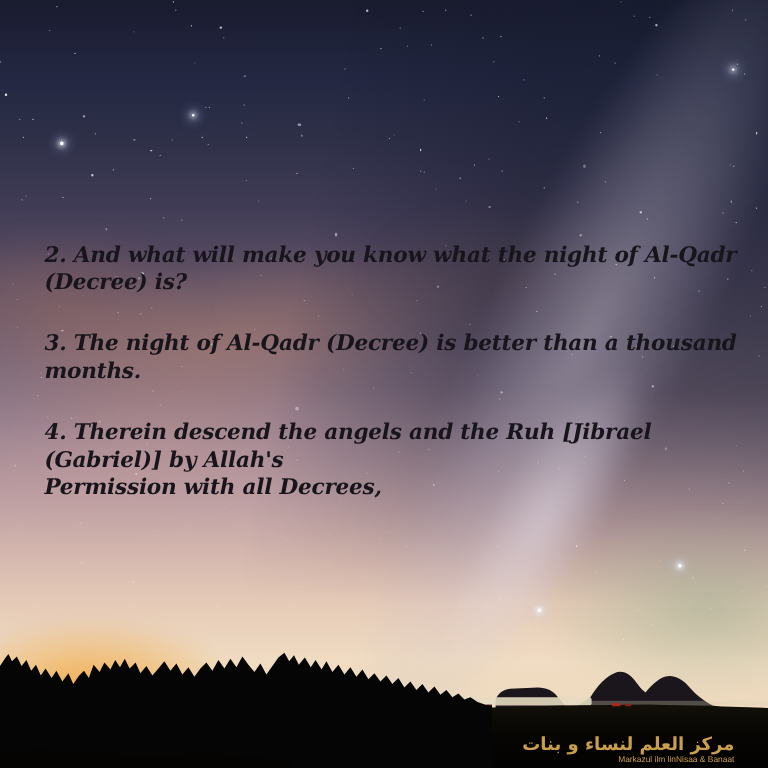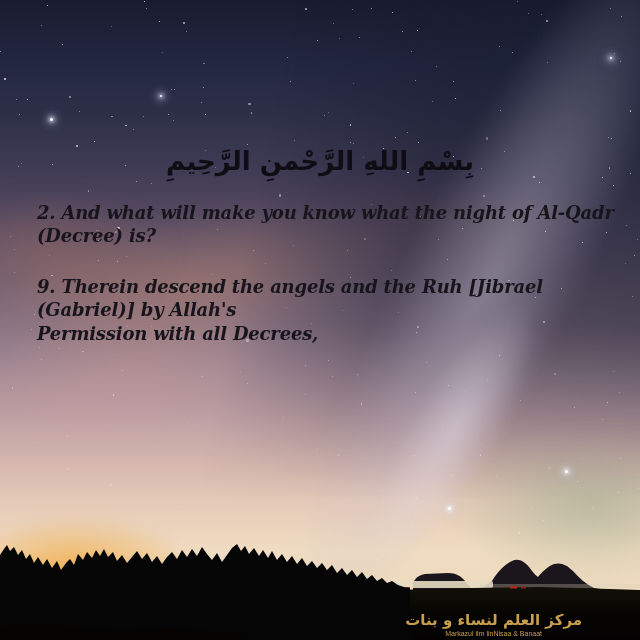"بِسْمِ اللهِ الرَّحْمنِ الرَّحِيمِ" div.bismillah { html: <div>بِسْمِ اللهِ الرَّحْمنِ الرَّحِيمِ</div> -> none }
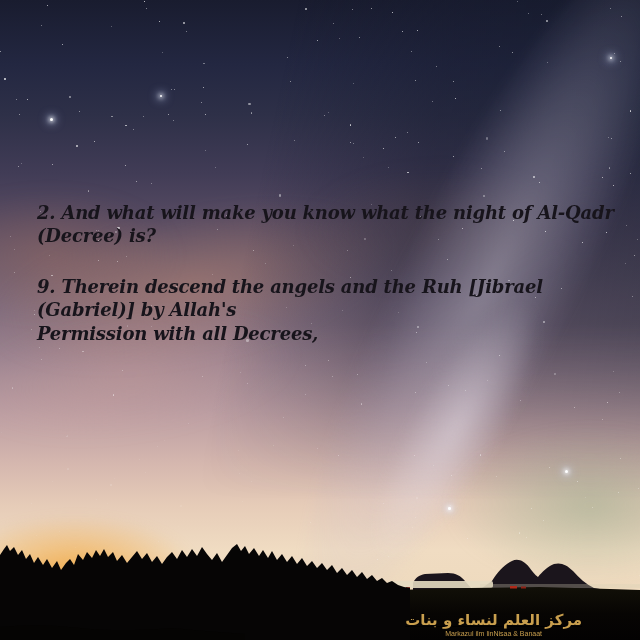"3. The night of Al-Qadr" p { html: none -> <p>3. The night of Al-Qadr (Decree) is better than a thousand months.</p> }
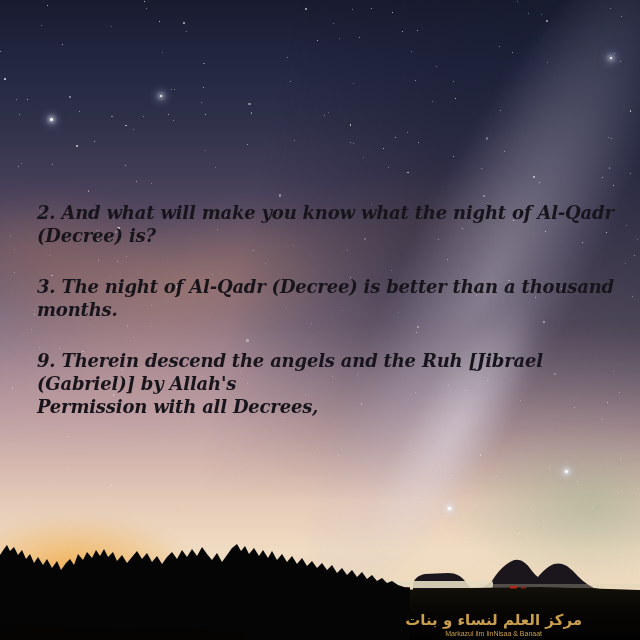"9. Therein descend the angels" p { text: 9 -> 4 }
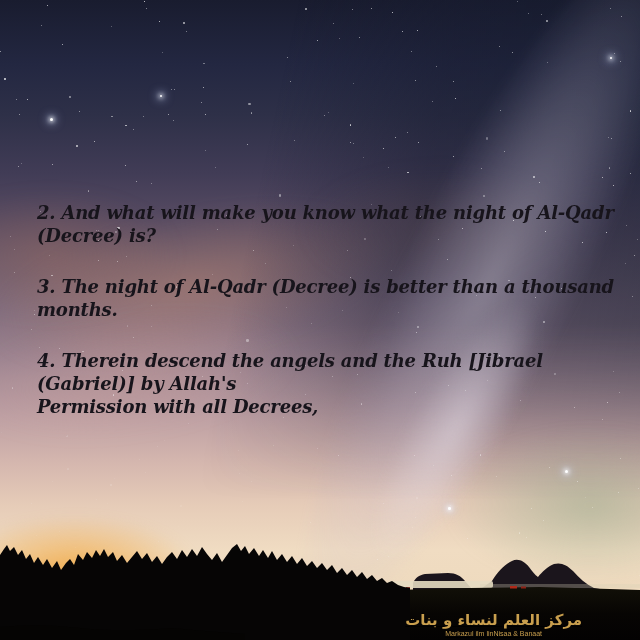"مركز العلم لنساء و بنات" .logo { right: 58px -> 28px; text-align: center -> right }
